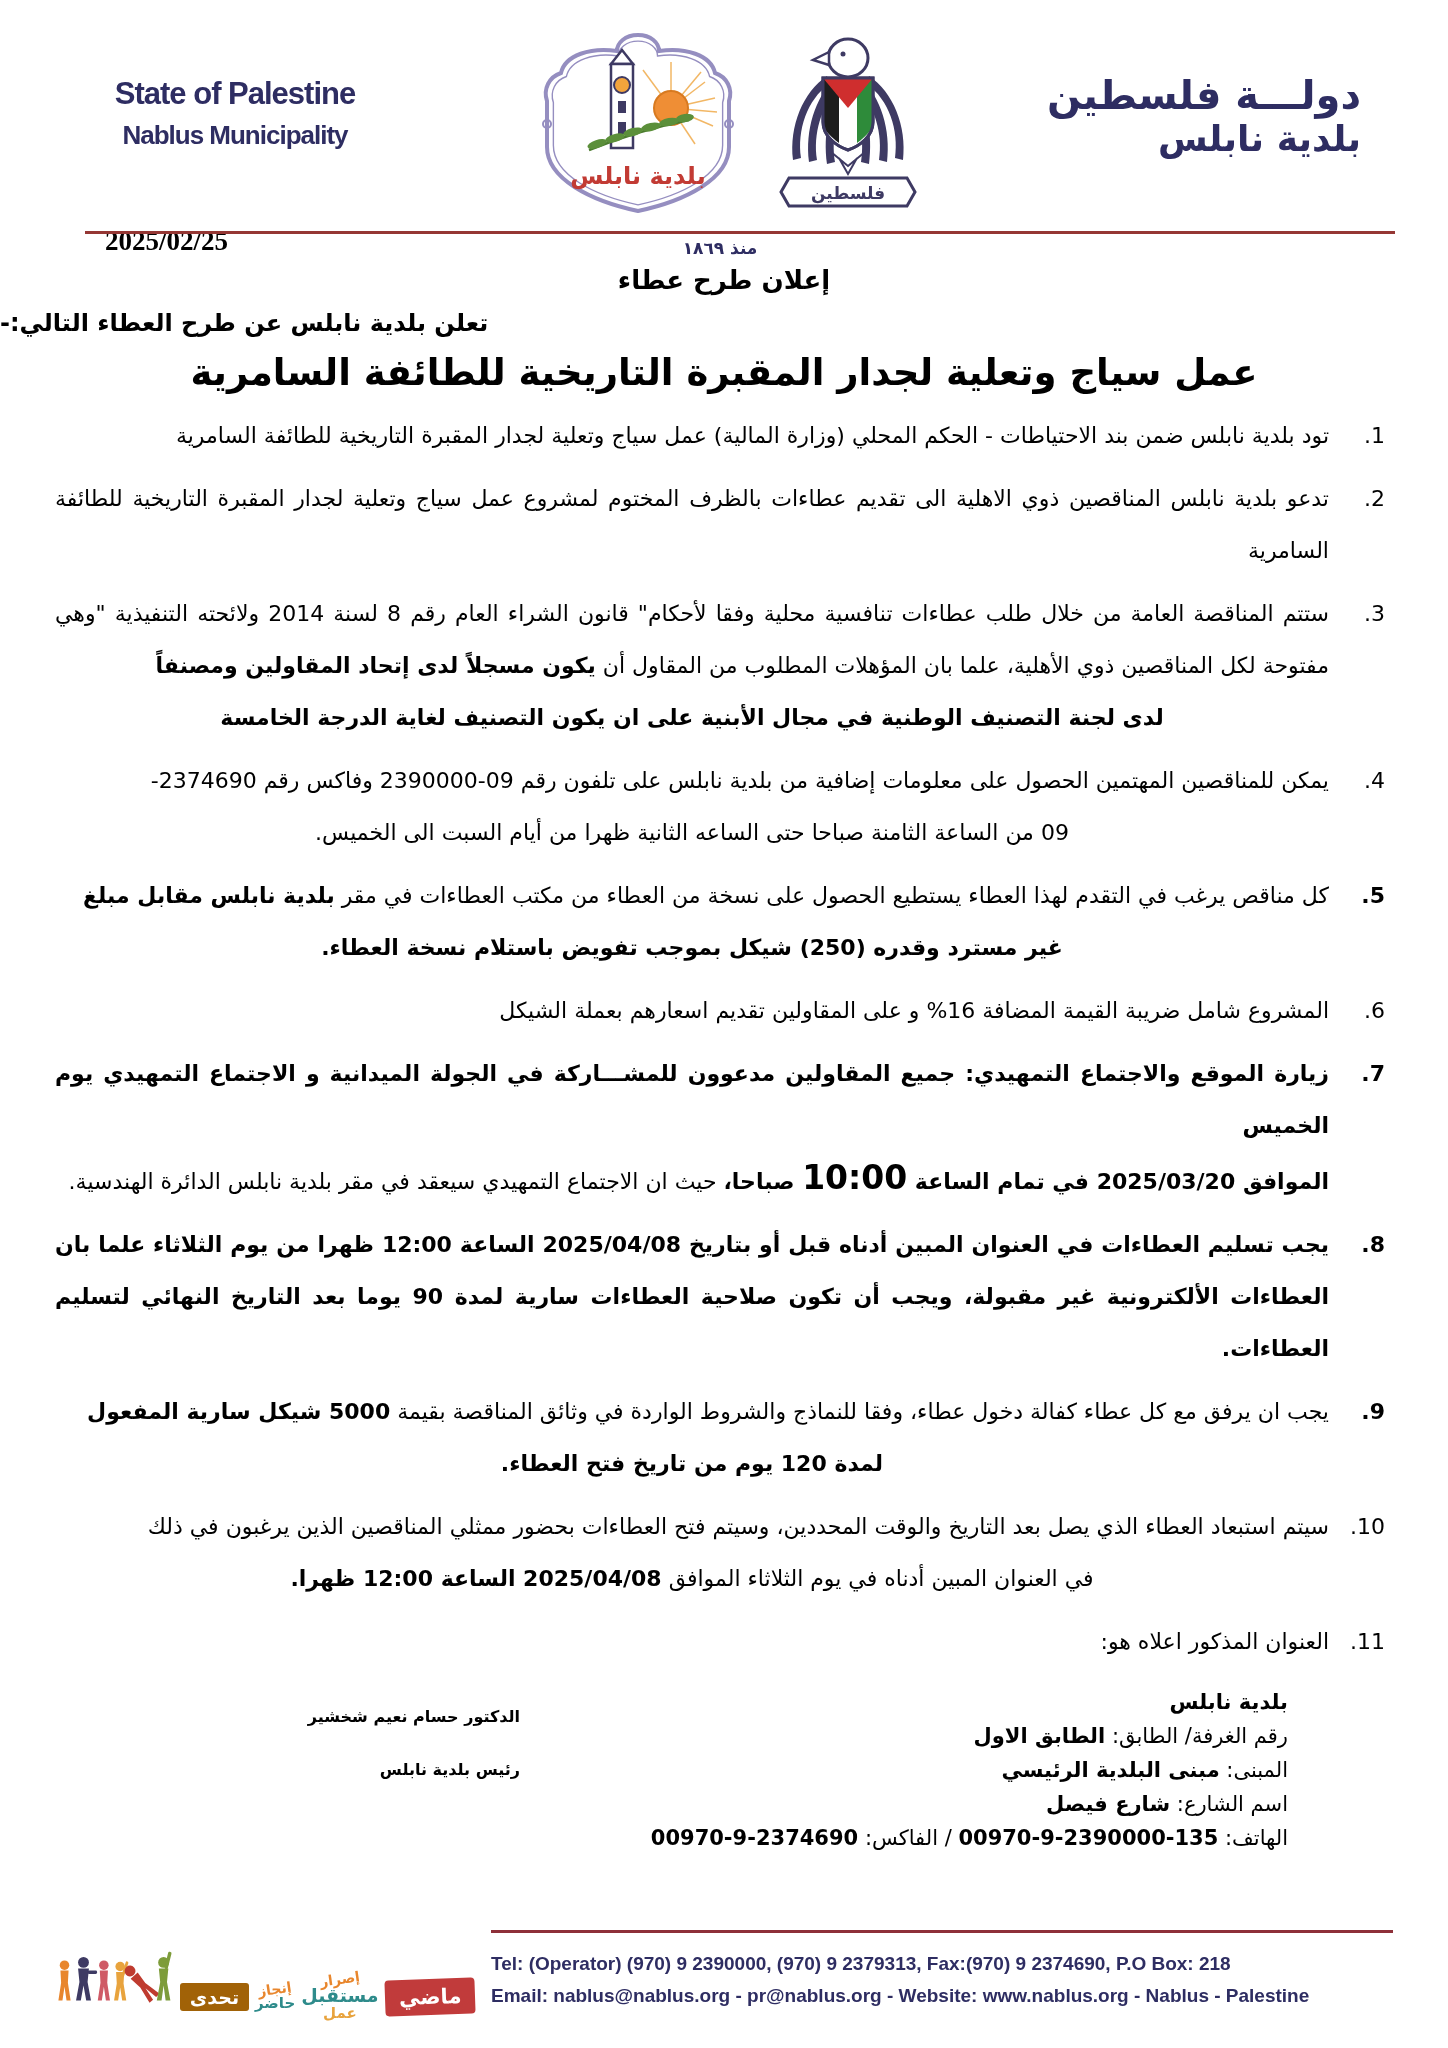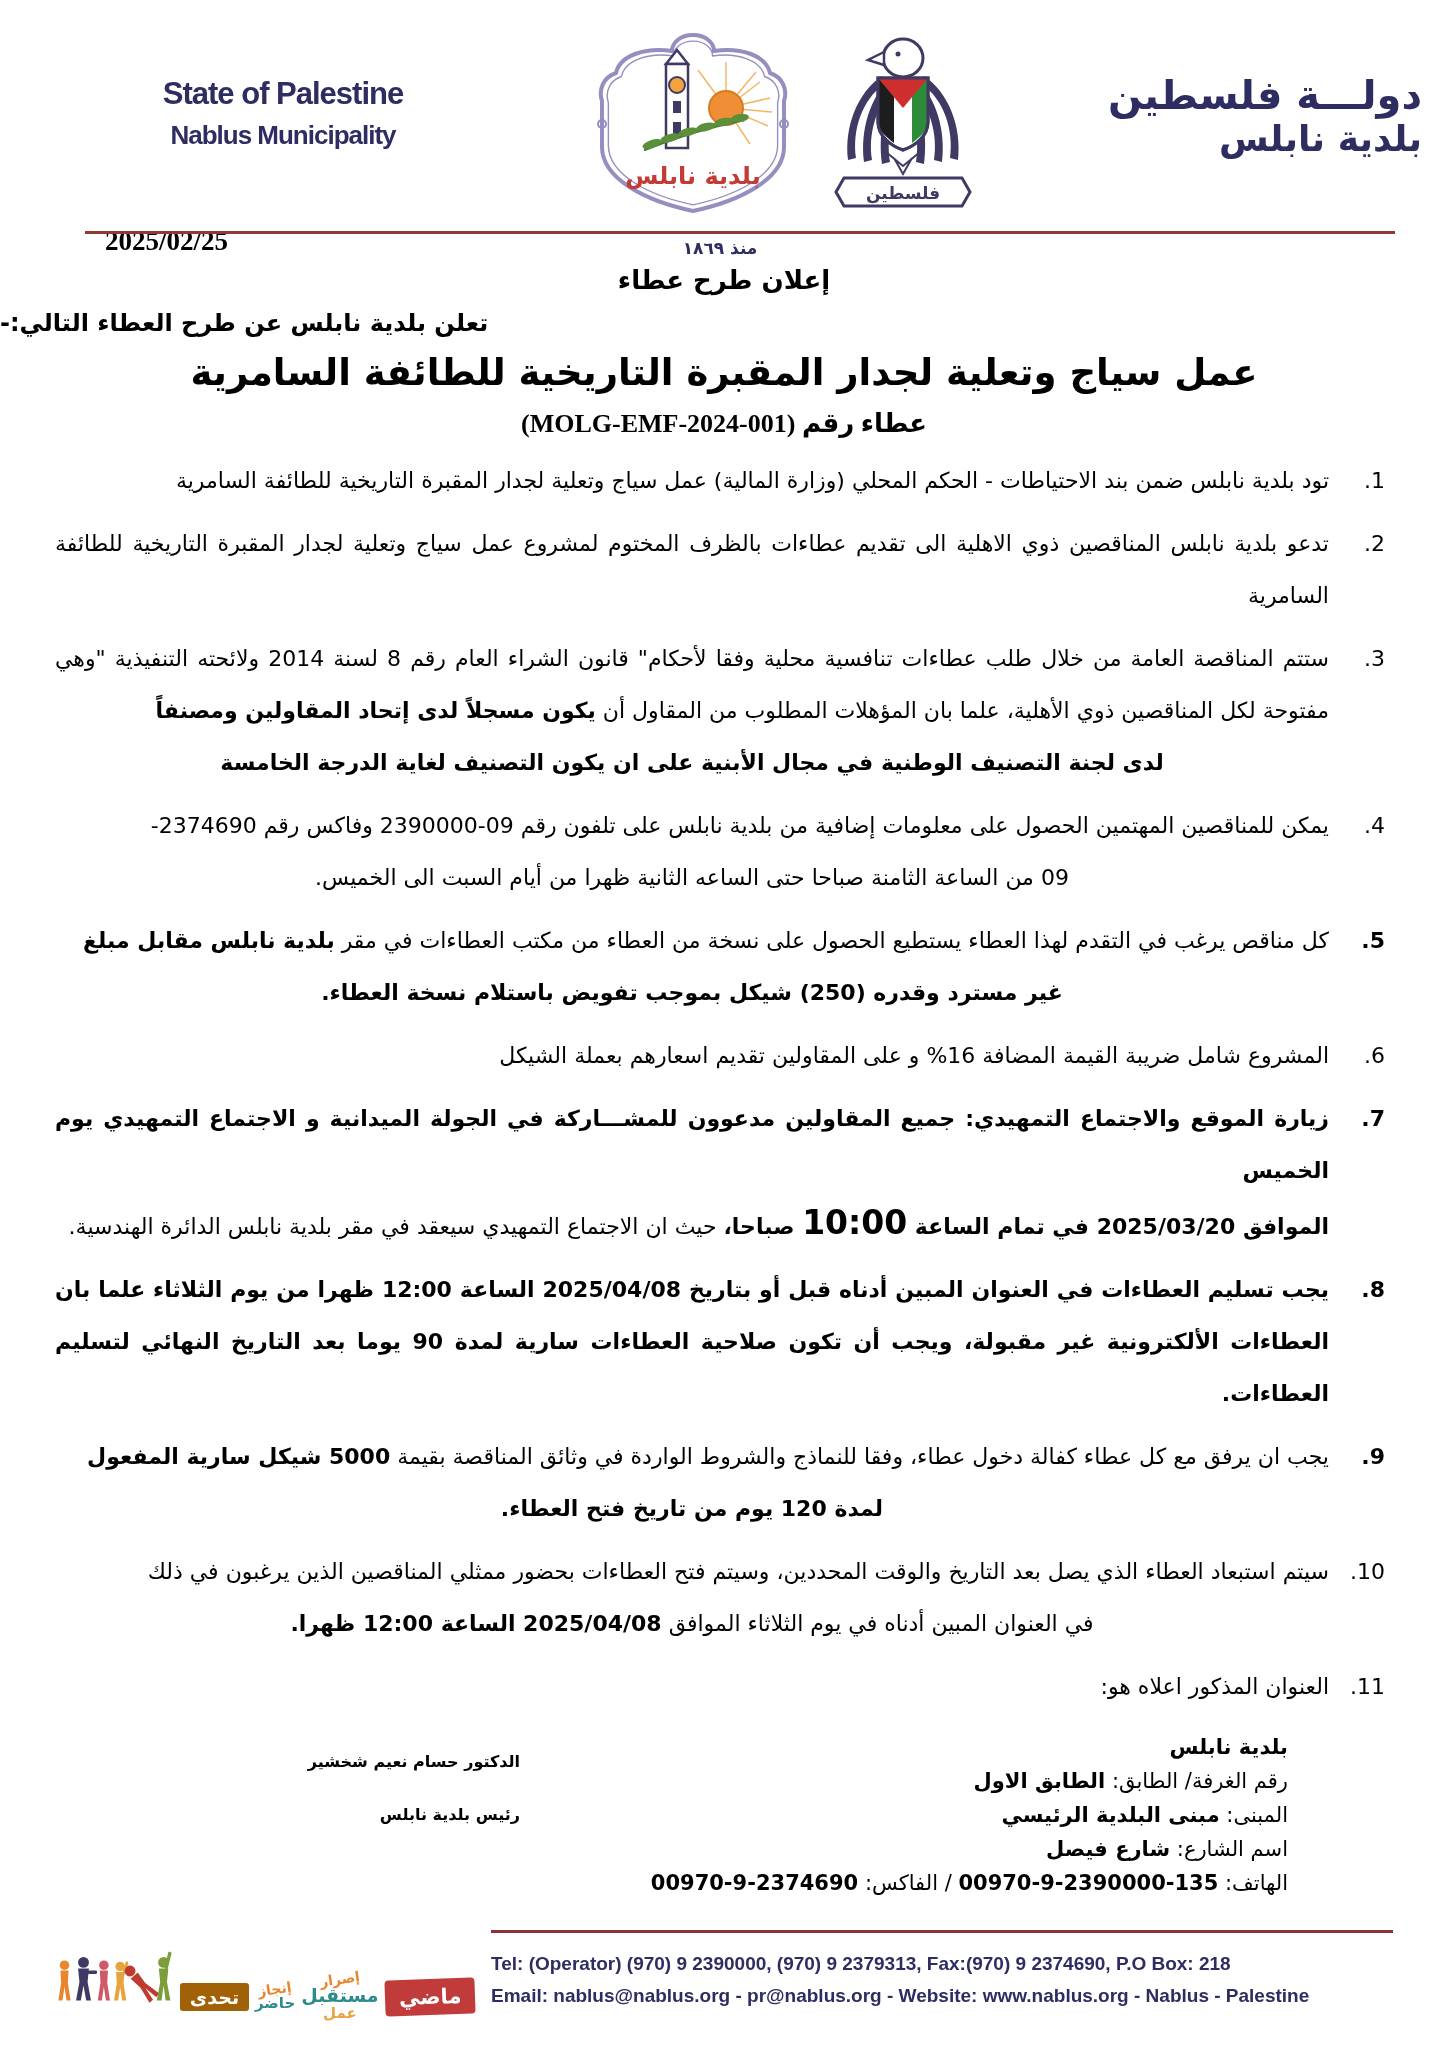"State of Palestine" .header { margin-left: 48px -> none; padding: 28px 26px 0 55px -> 28px 87px 0 55px }
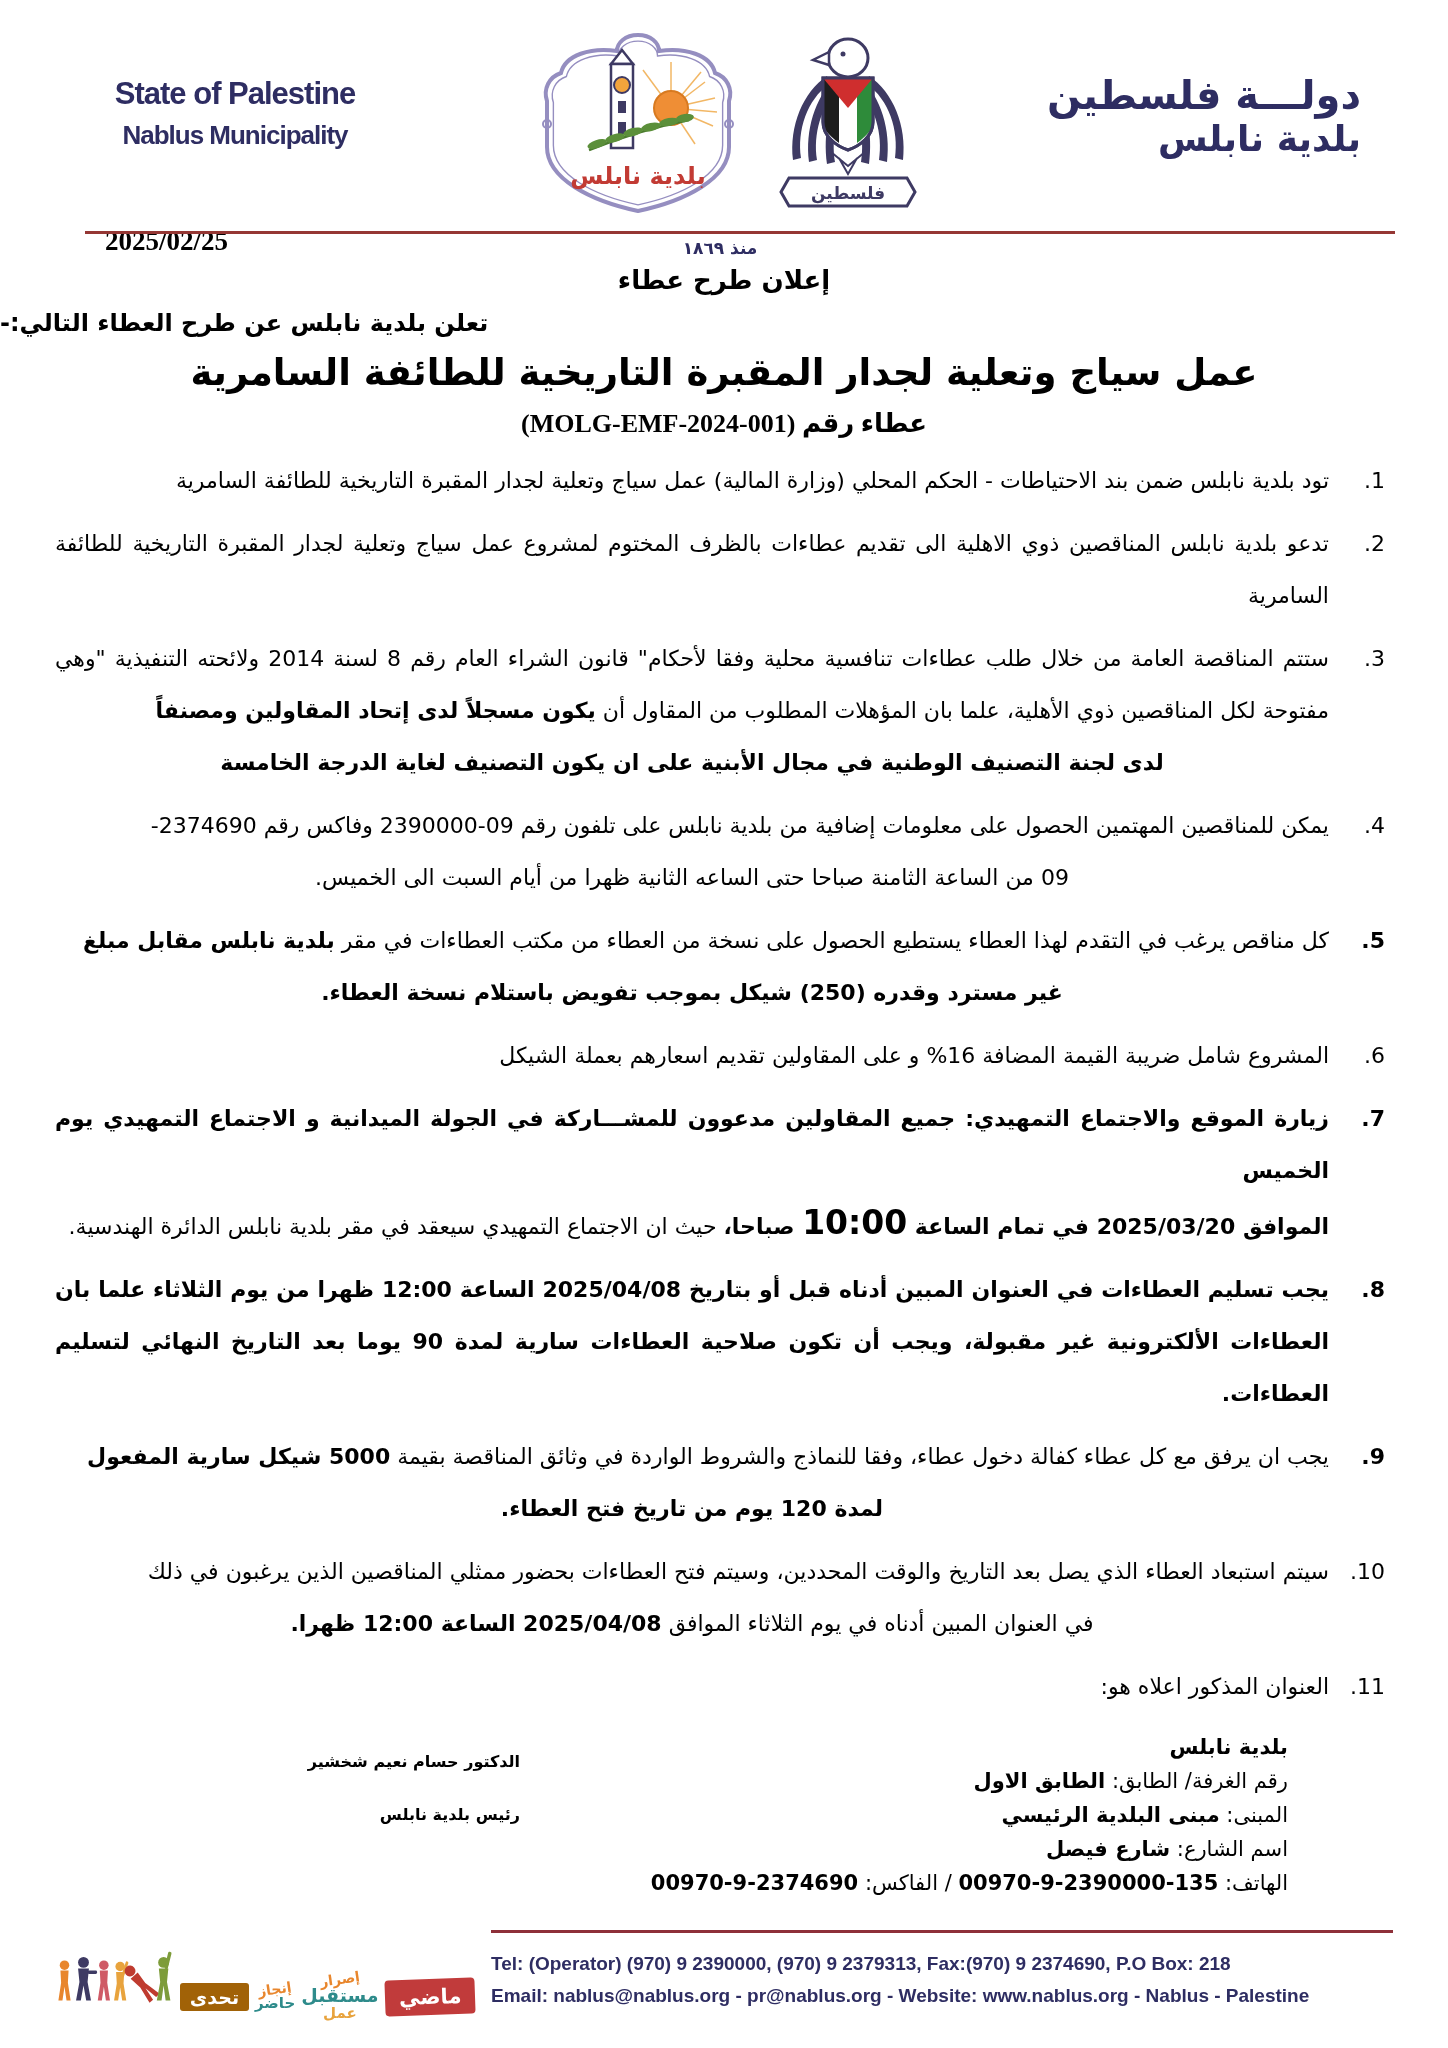"عطاء رقم (MOLG-EMF-2024-001)" div.tender-no { html: <div>عطاء رقم (MOLG-EMF-2024-001)</div> -> none }
